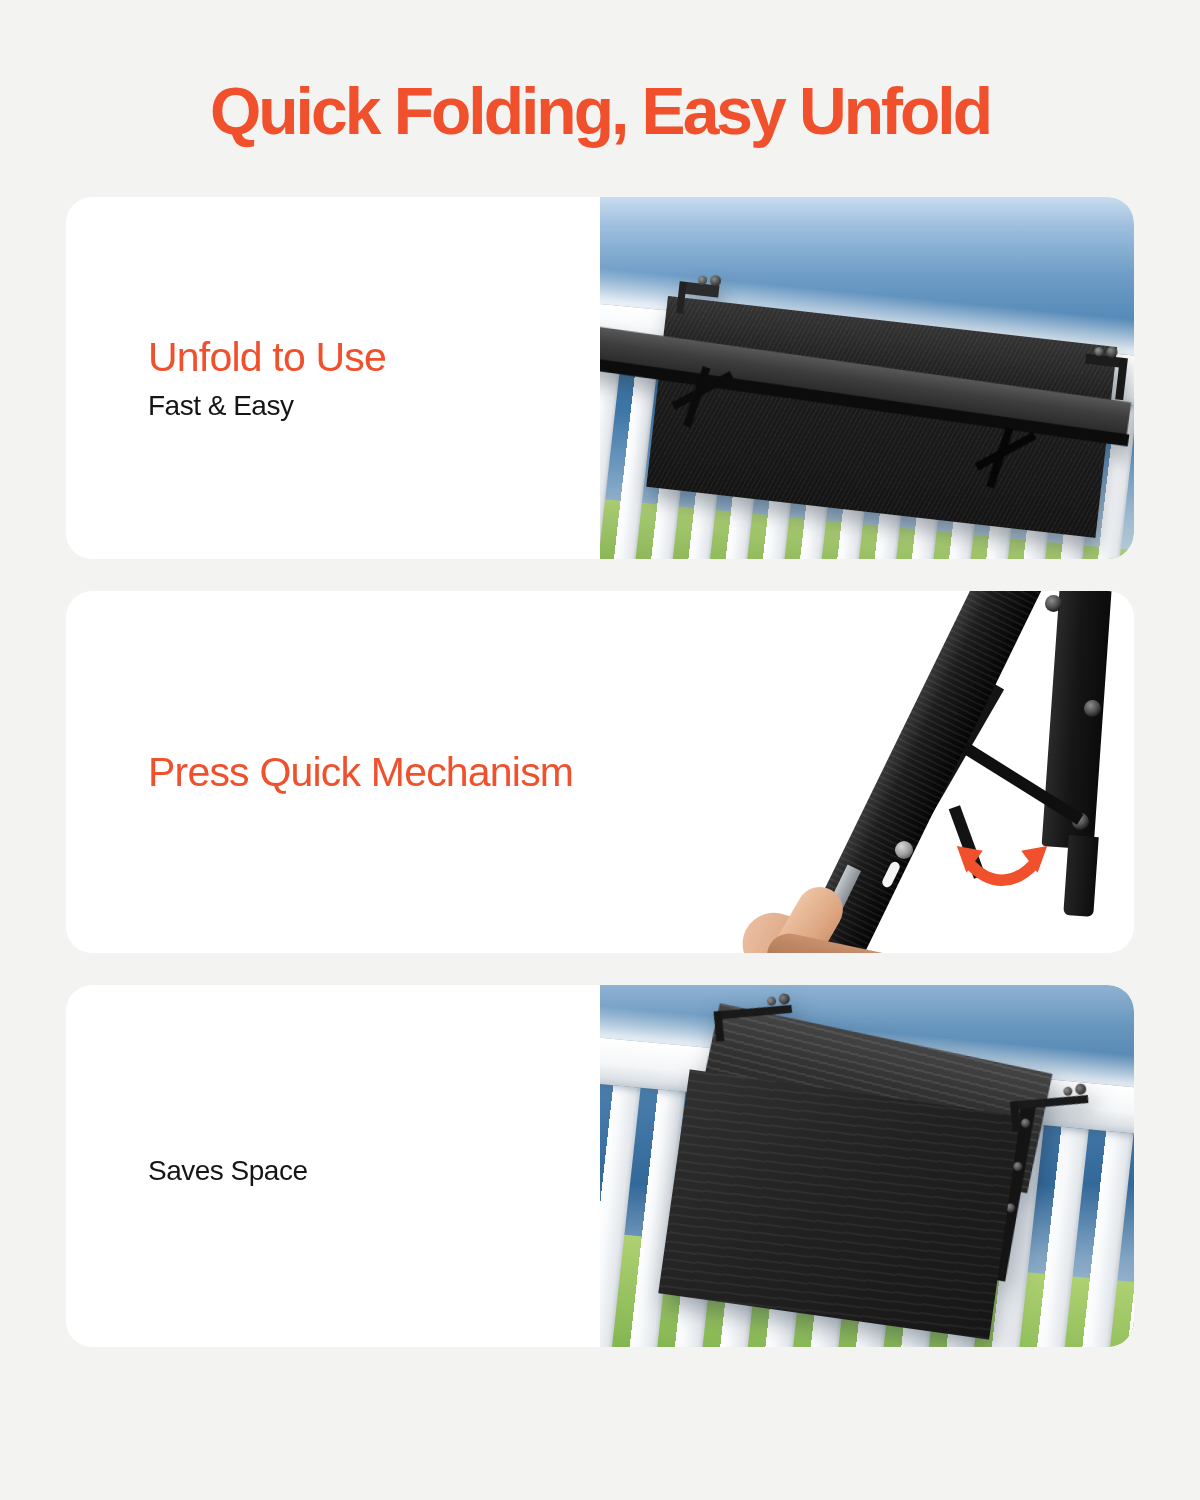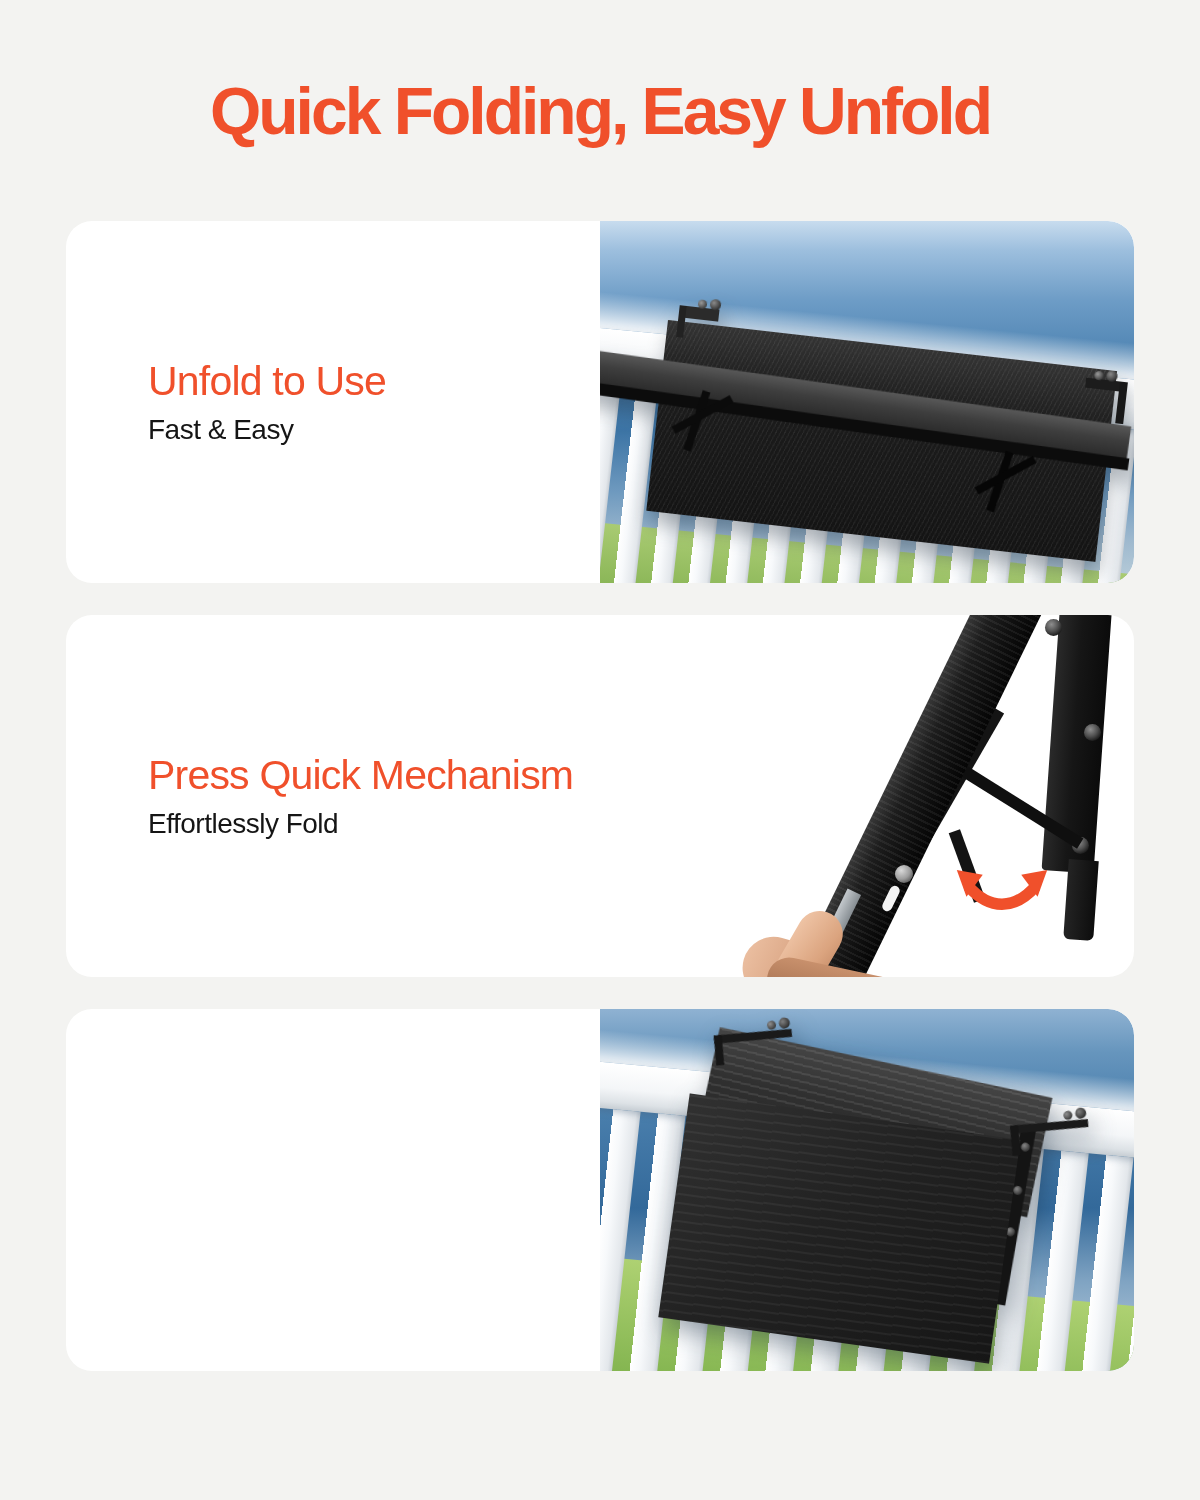"Unfold to Use" .cards { margin-top: 74px -> 50px }
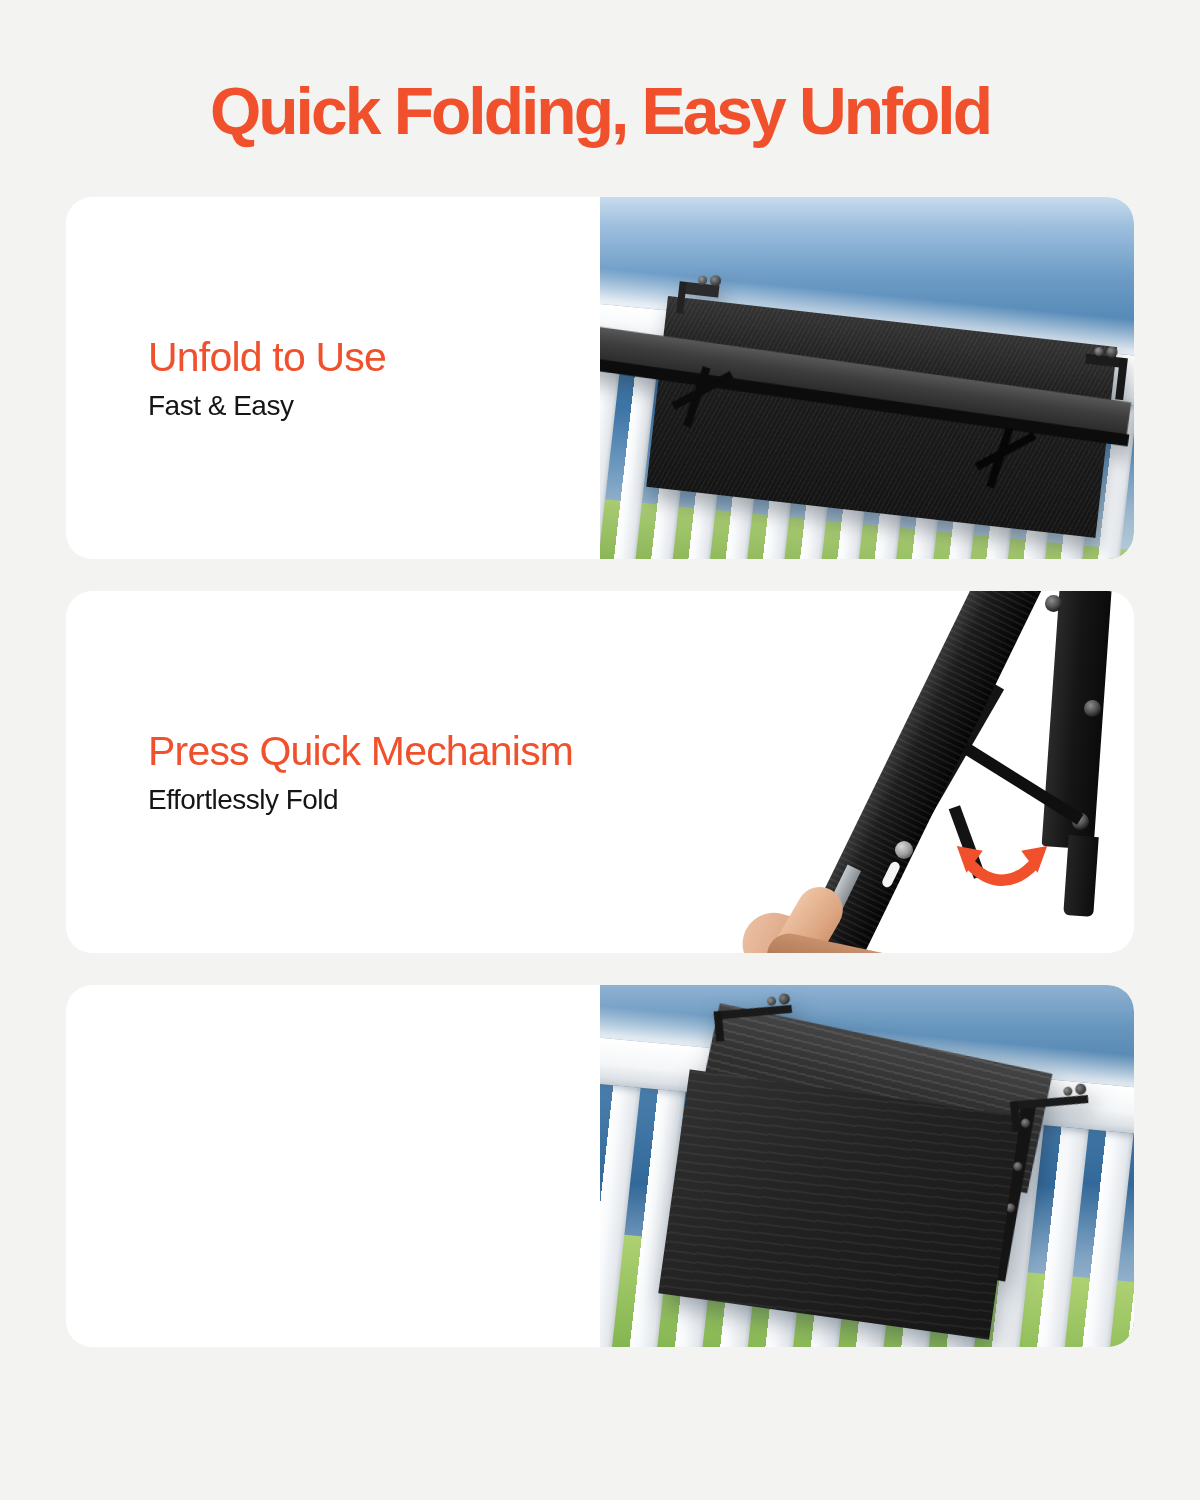"Effortlessly Fold" div.feature-sub { html: <div>Effortlessly Fold</div> -> none }
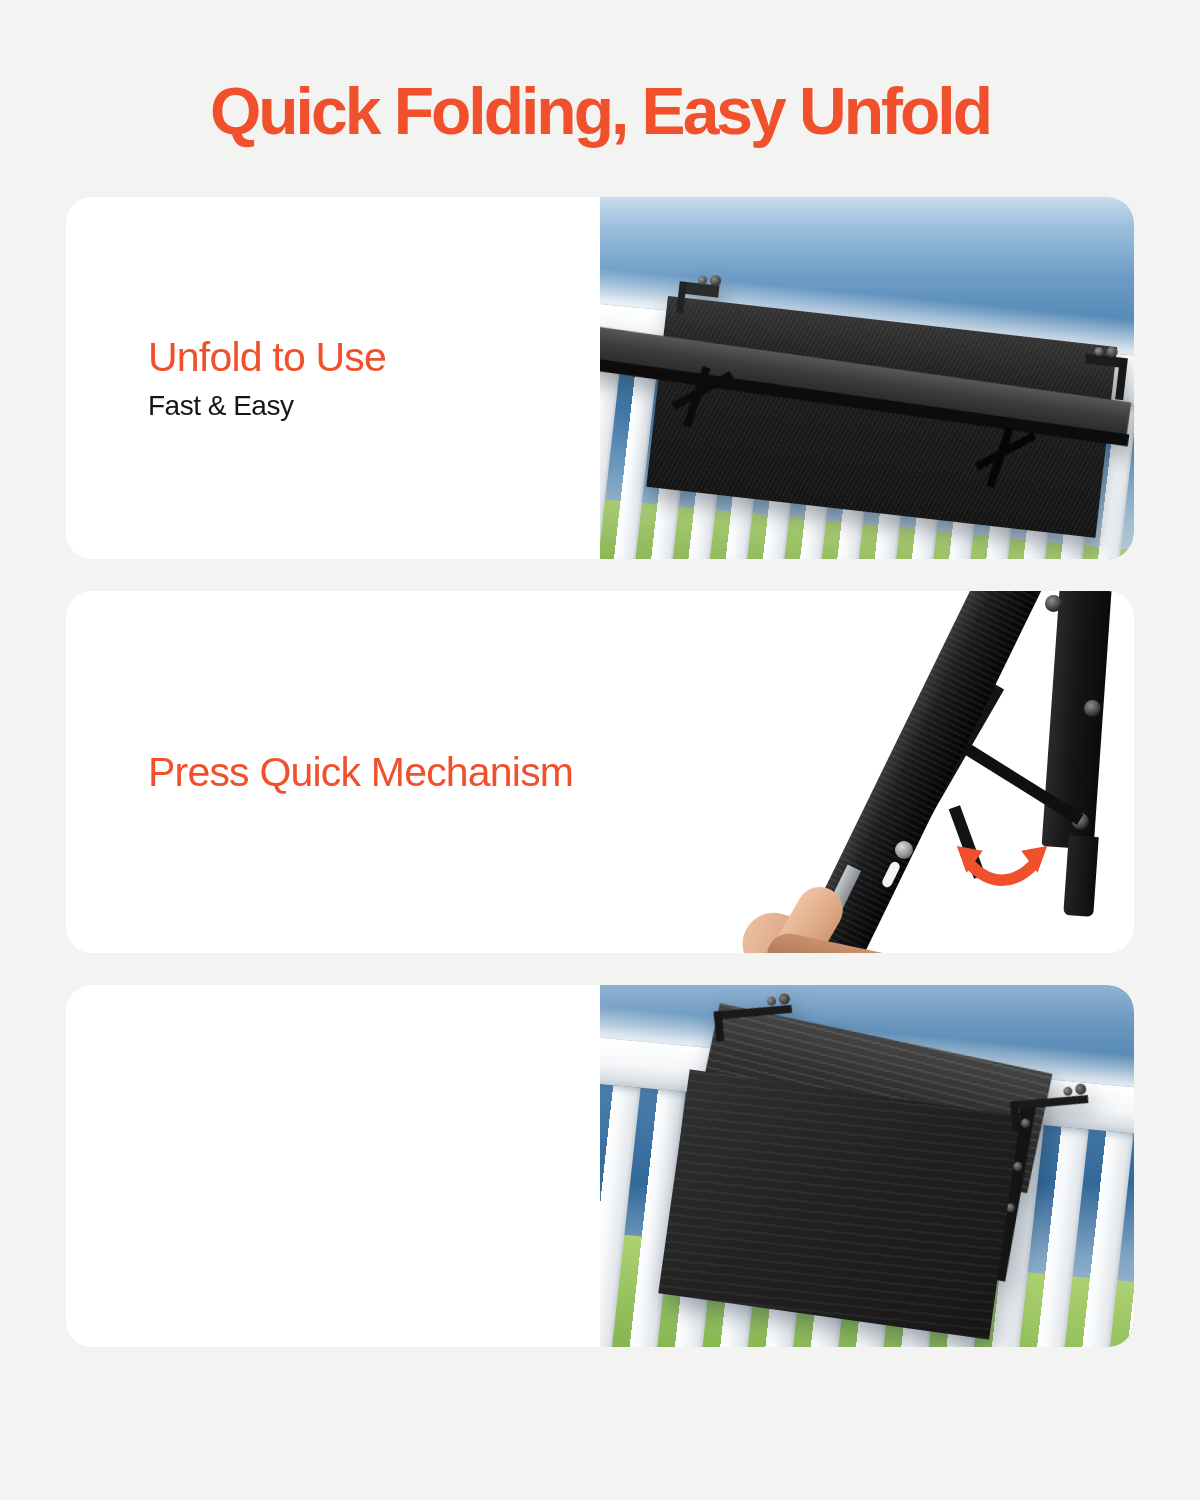"Saves Space" div.feature-sub { html: none -> <div>Saves Space</div> }
